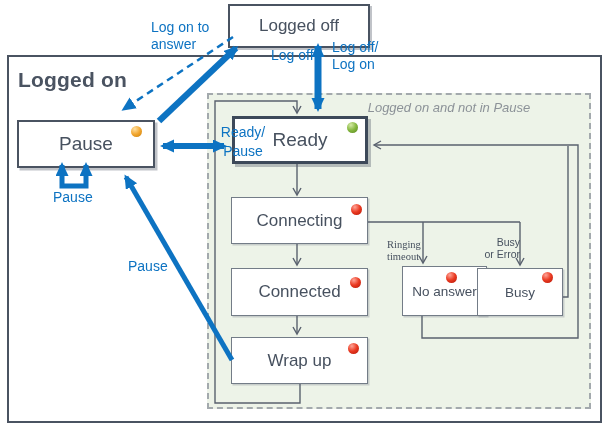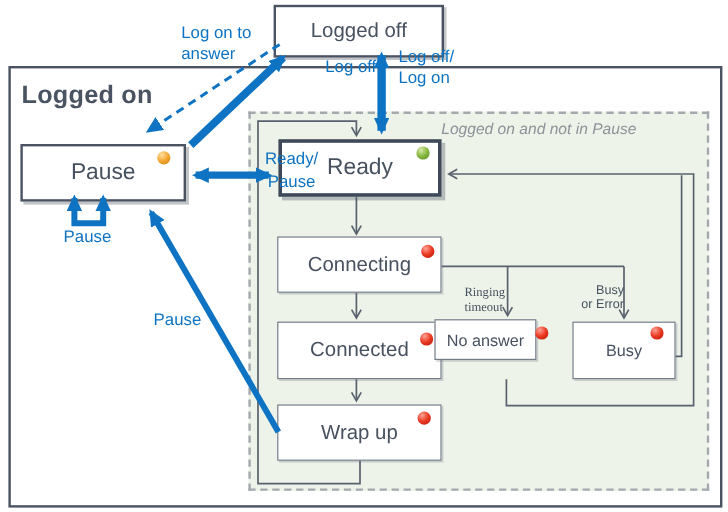"No answer" .b-noanswer { height: 34px -> 50px; left: 362px -> 402px }
